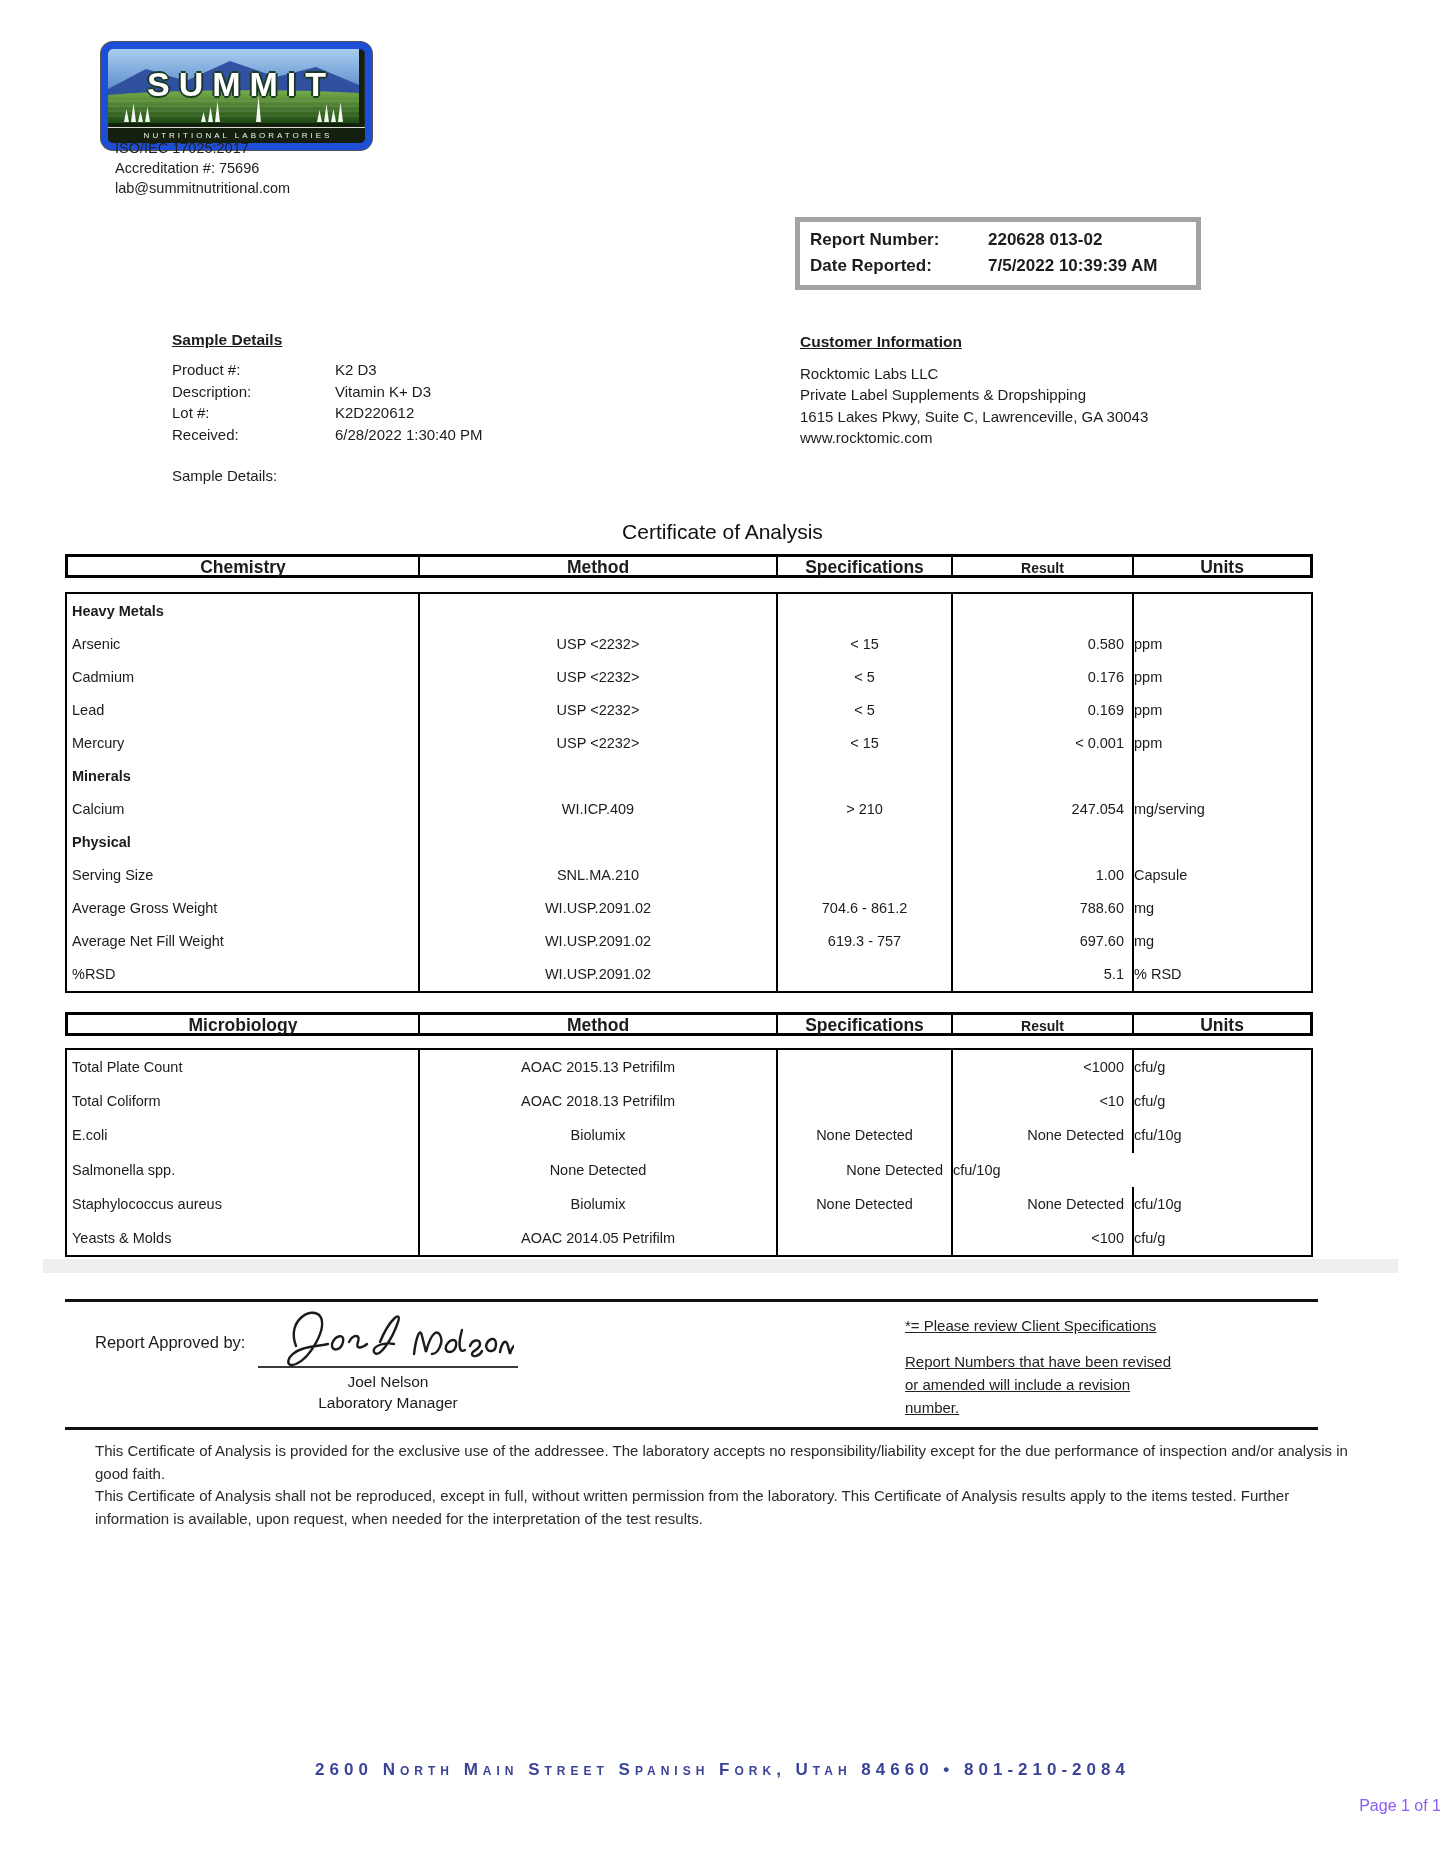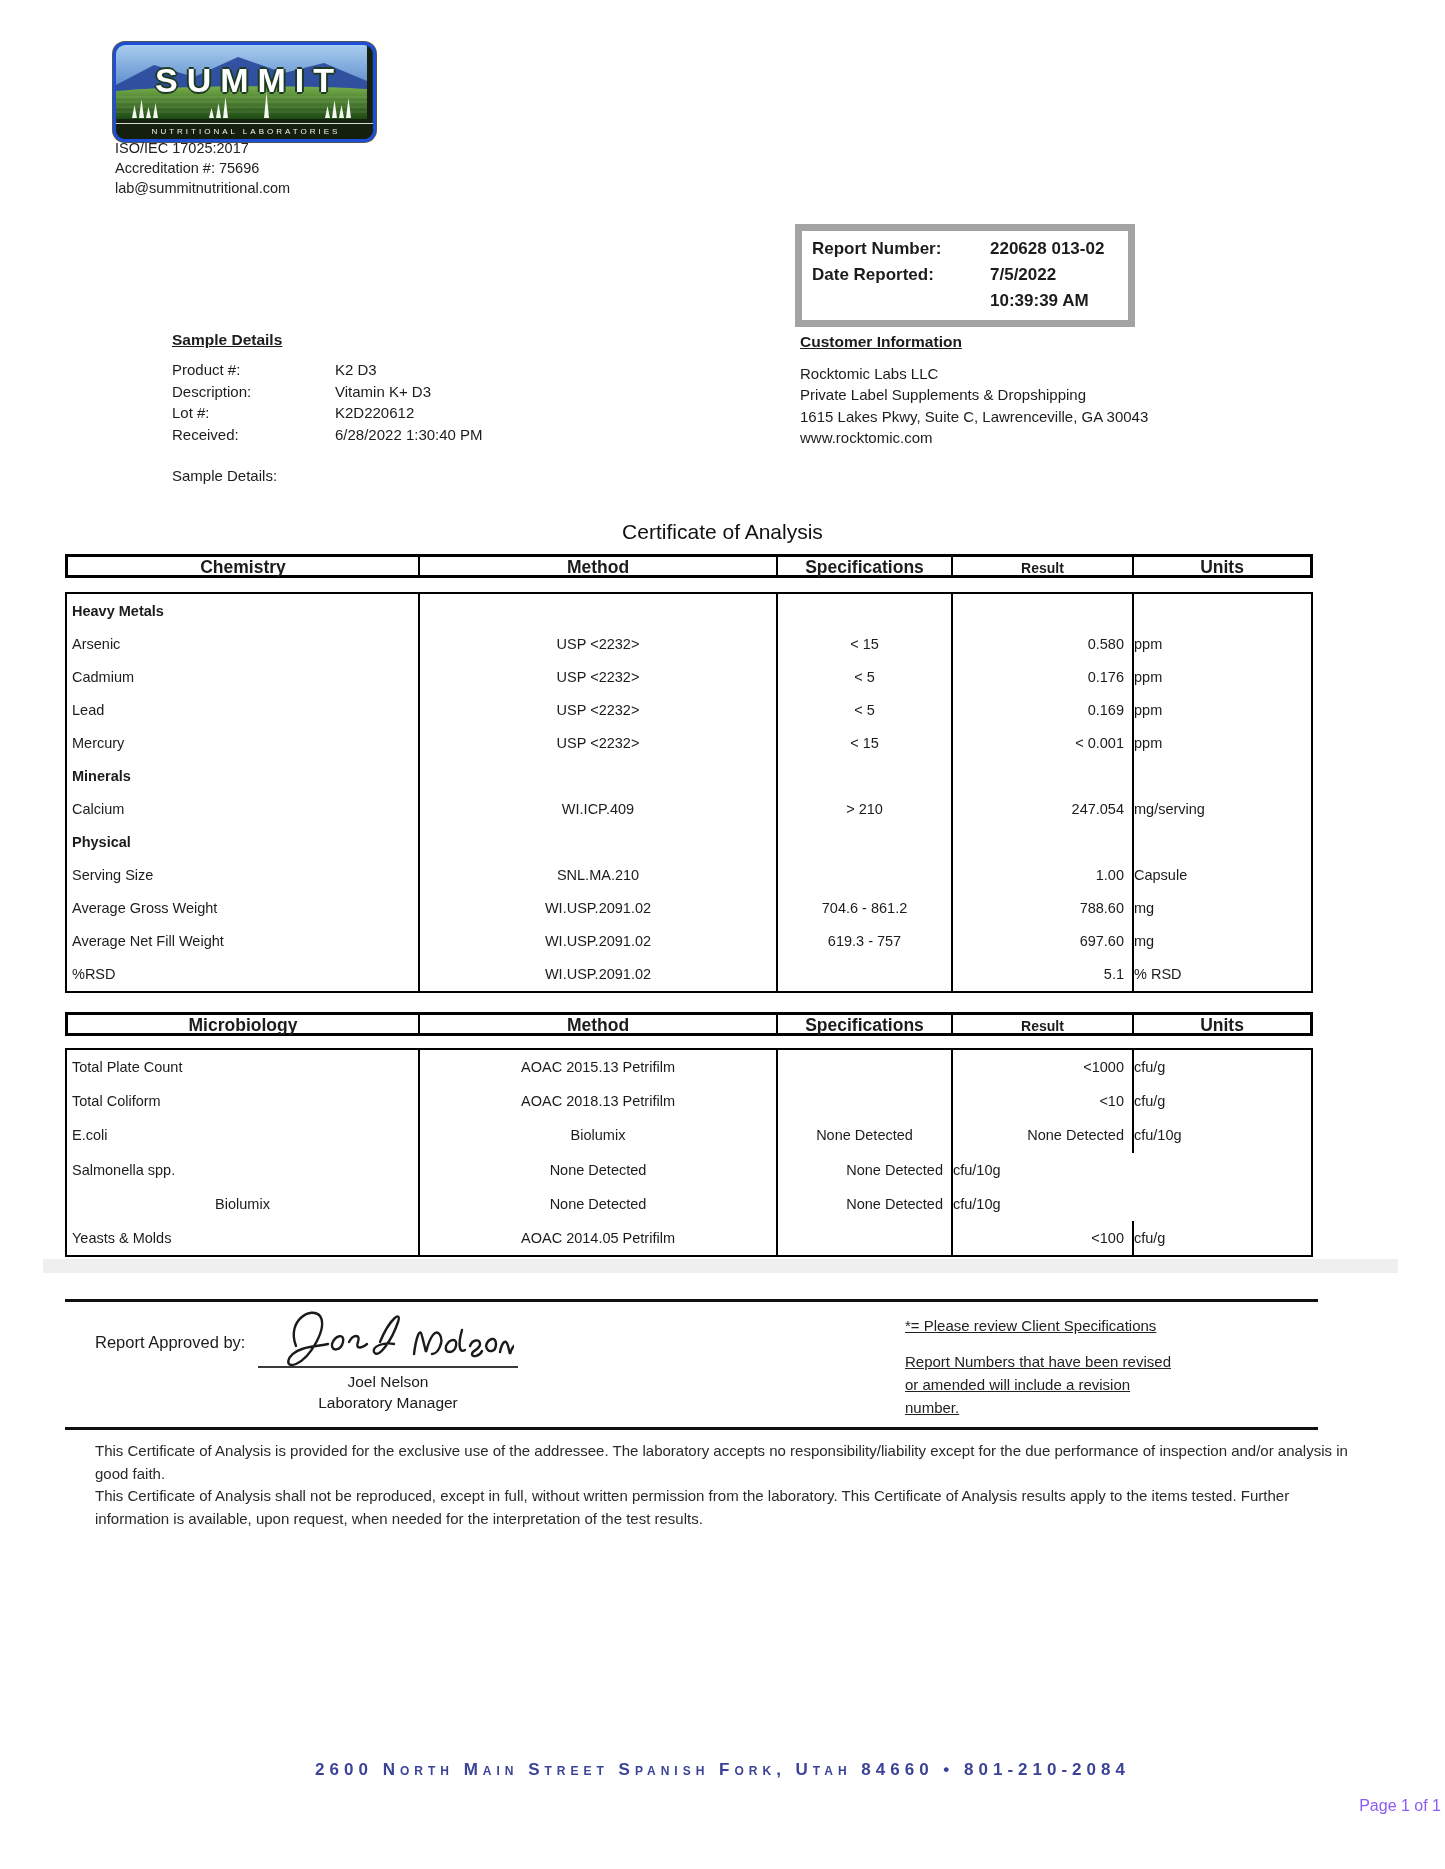"SUMMIT" .logo { border: 3px solid #1d4ed8 -> 7px solid #1d4ed8; left: 113px -> 101px }
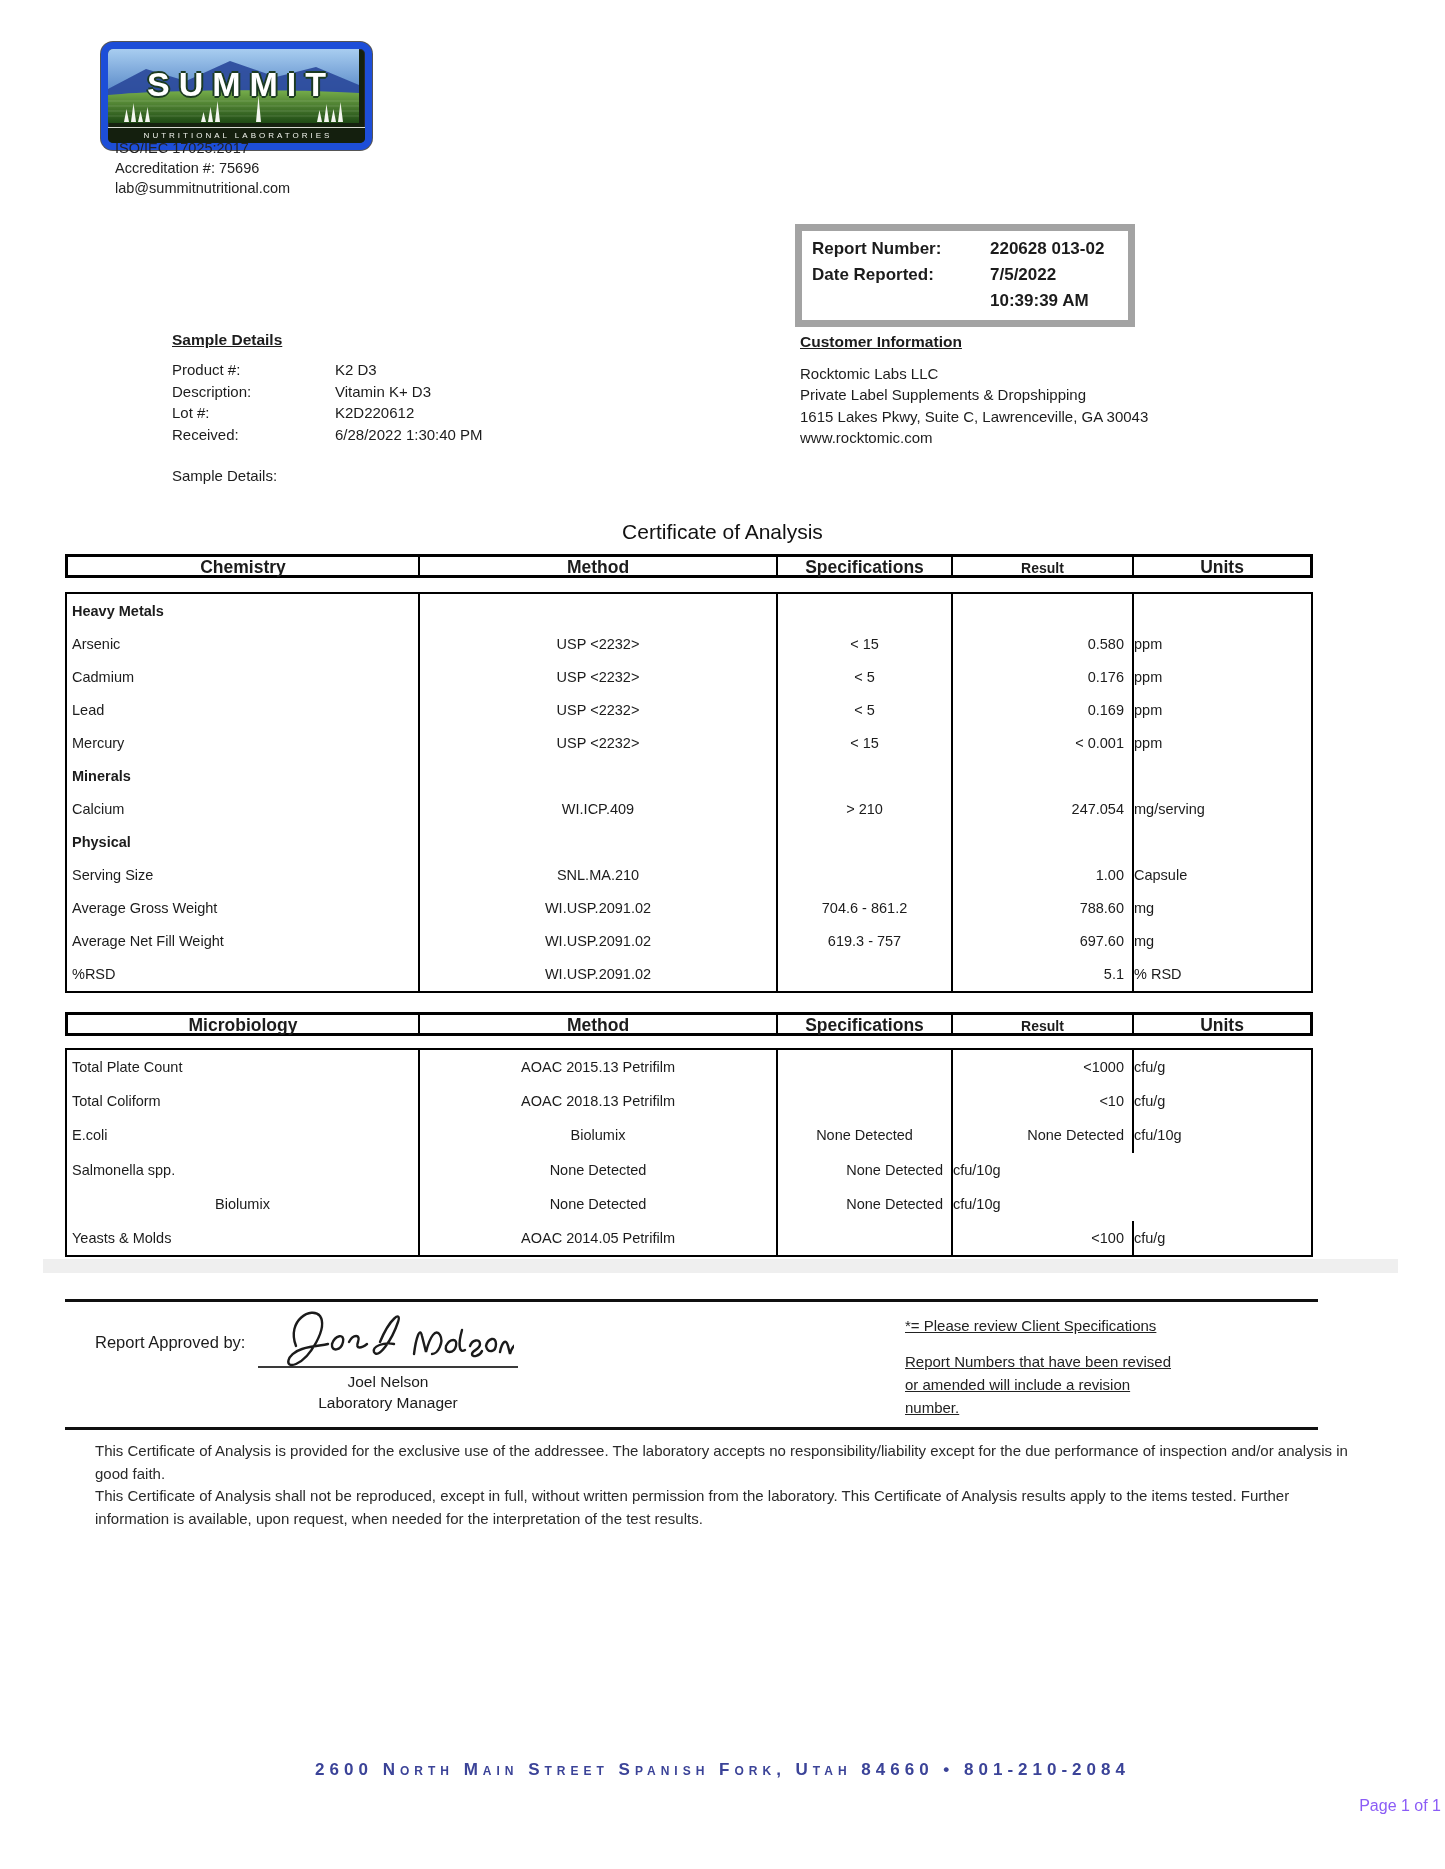"Report Number:" .report-box { border: 7px solid #a3a3a3 -> 5px solid #a3a3a3; top: 224px -> 217px; width: 340px -> 406px }
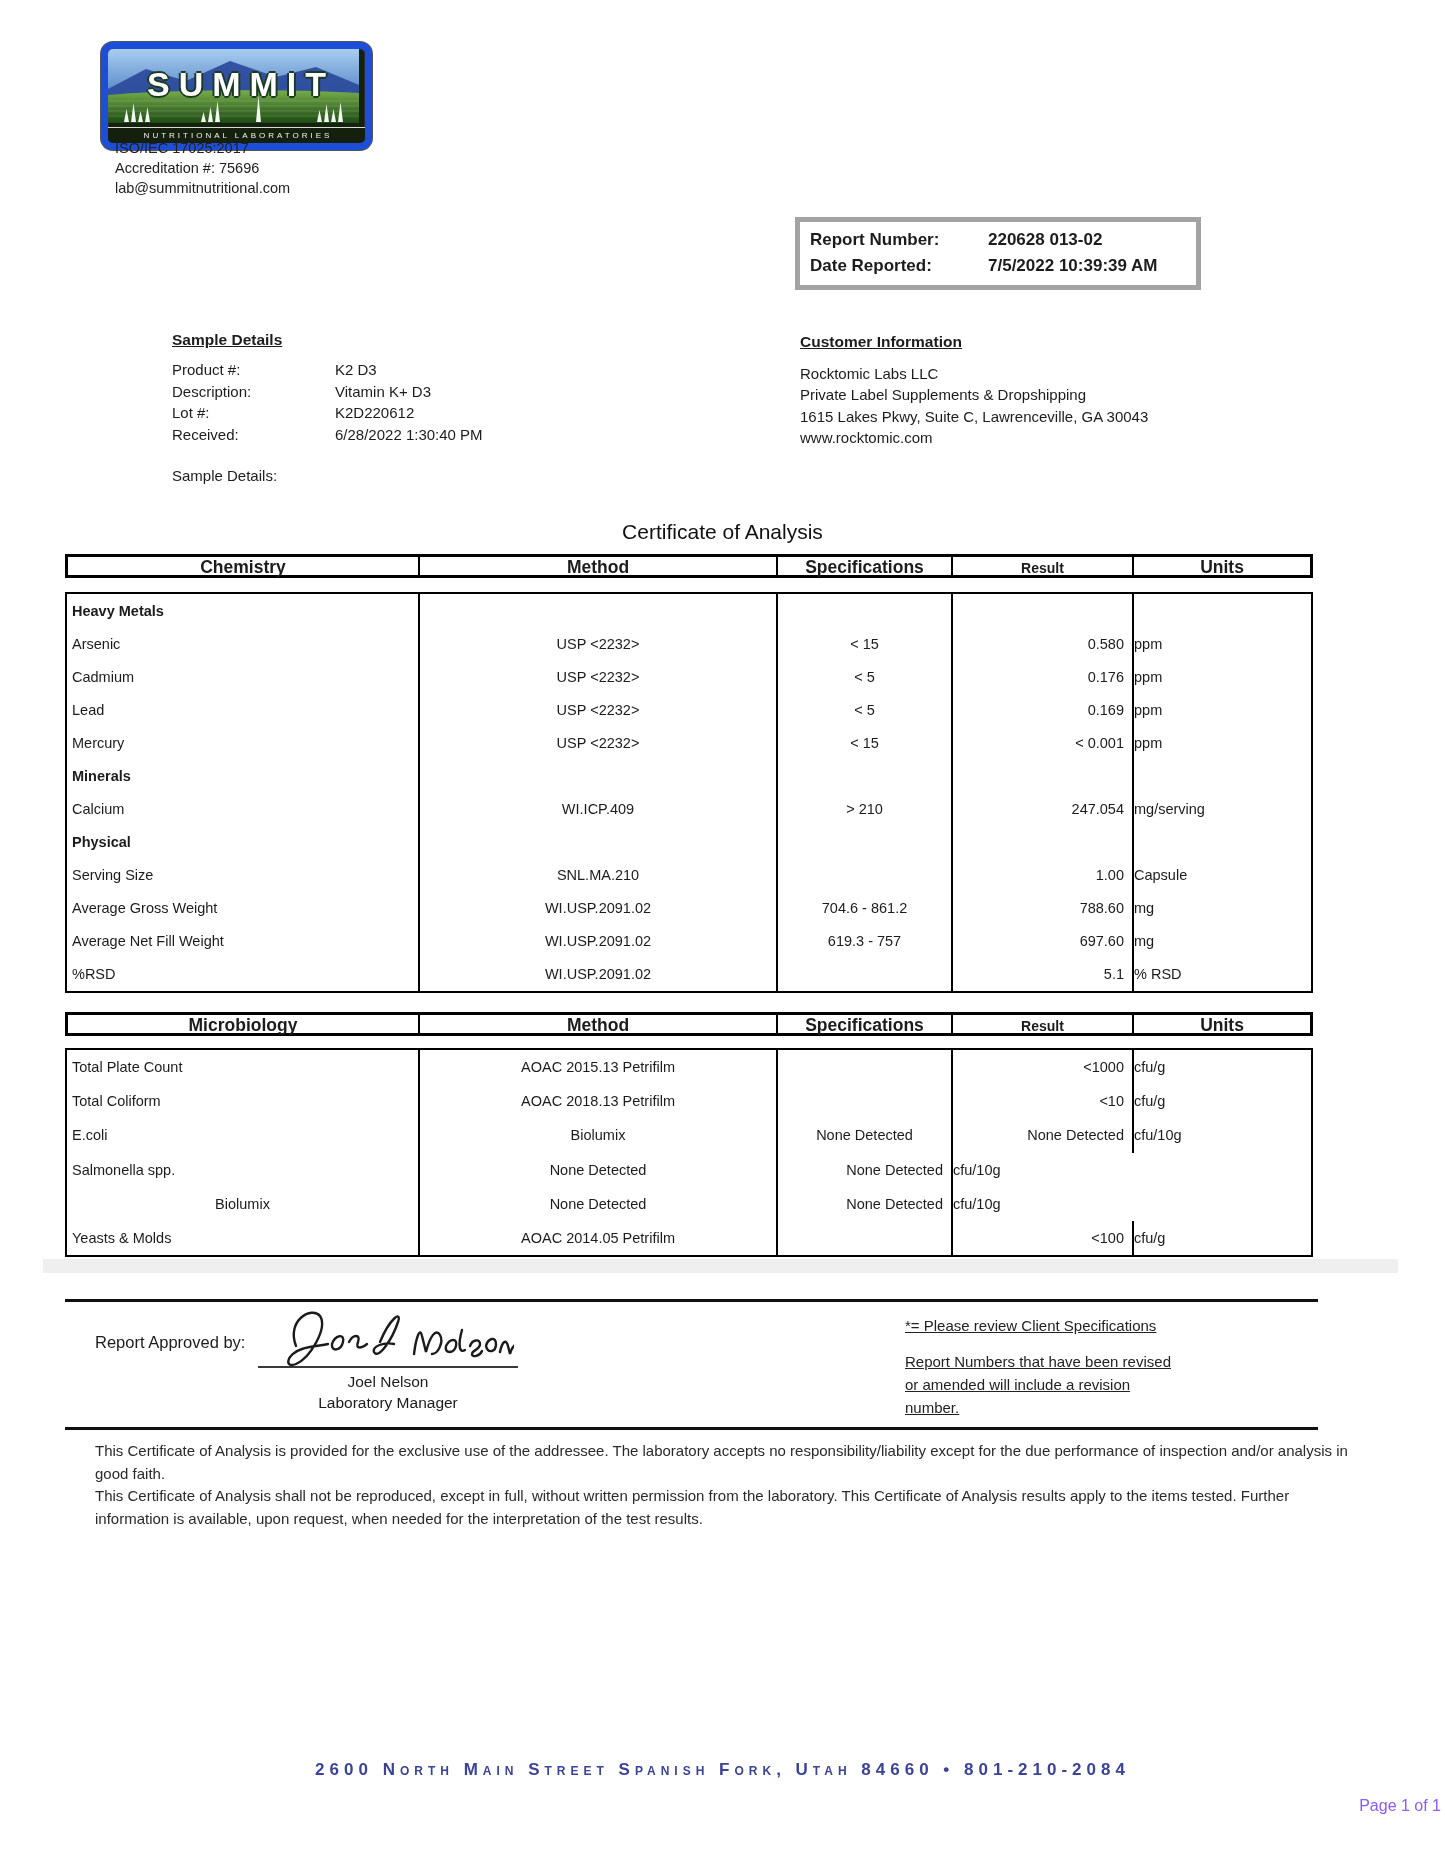"Staphylococcus aureus" div.c { html: none -> <div>Staphylococcus aureus</div> }
